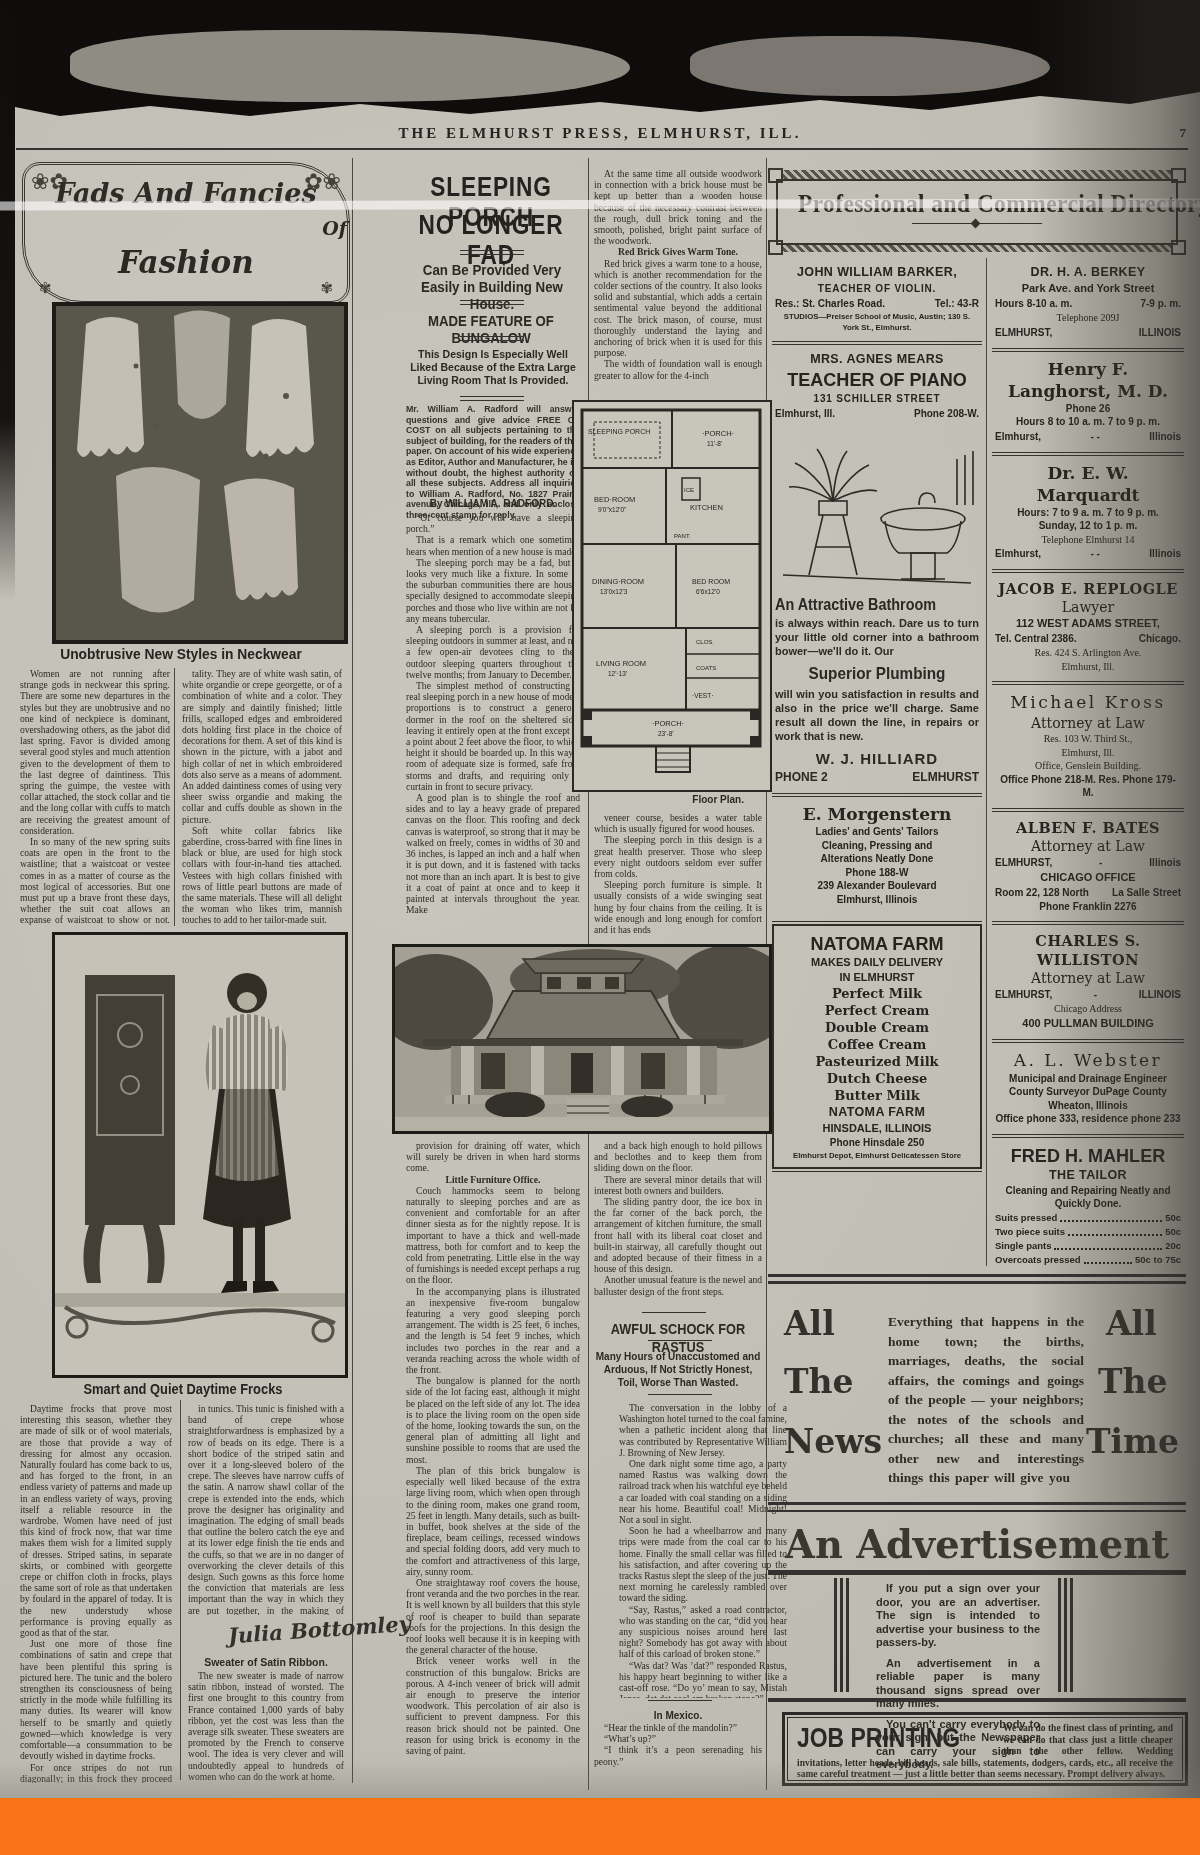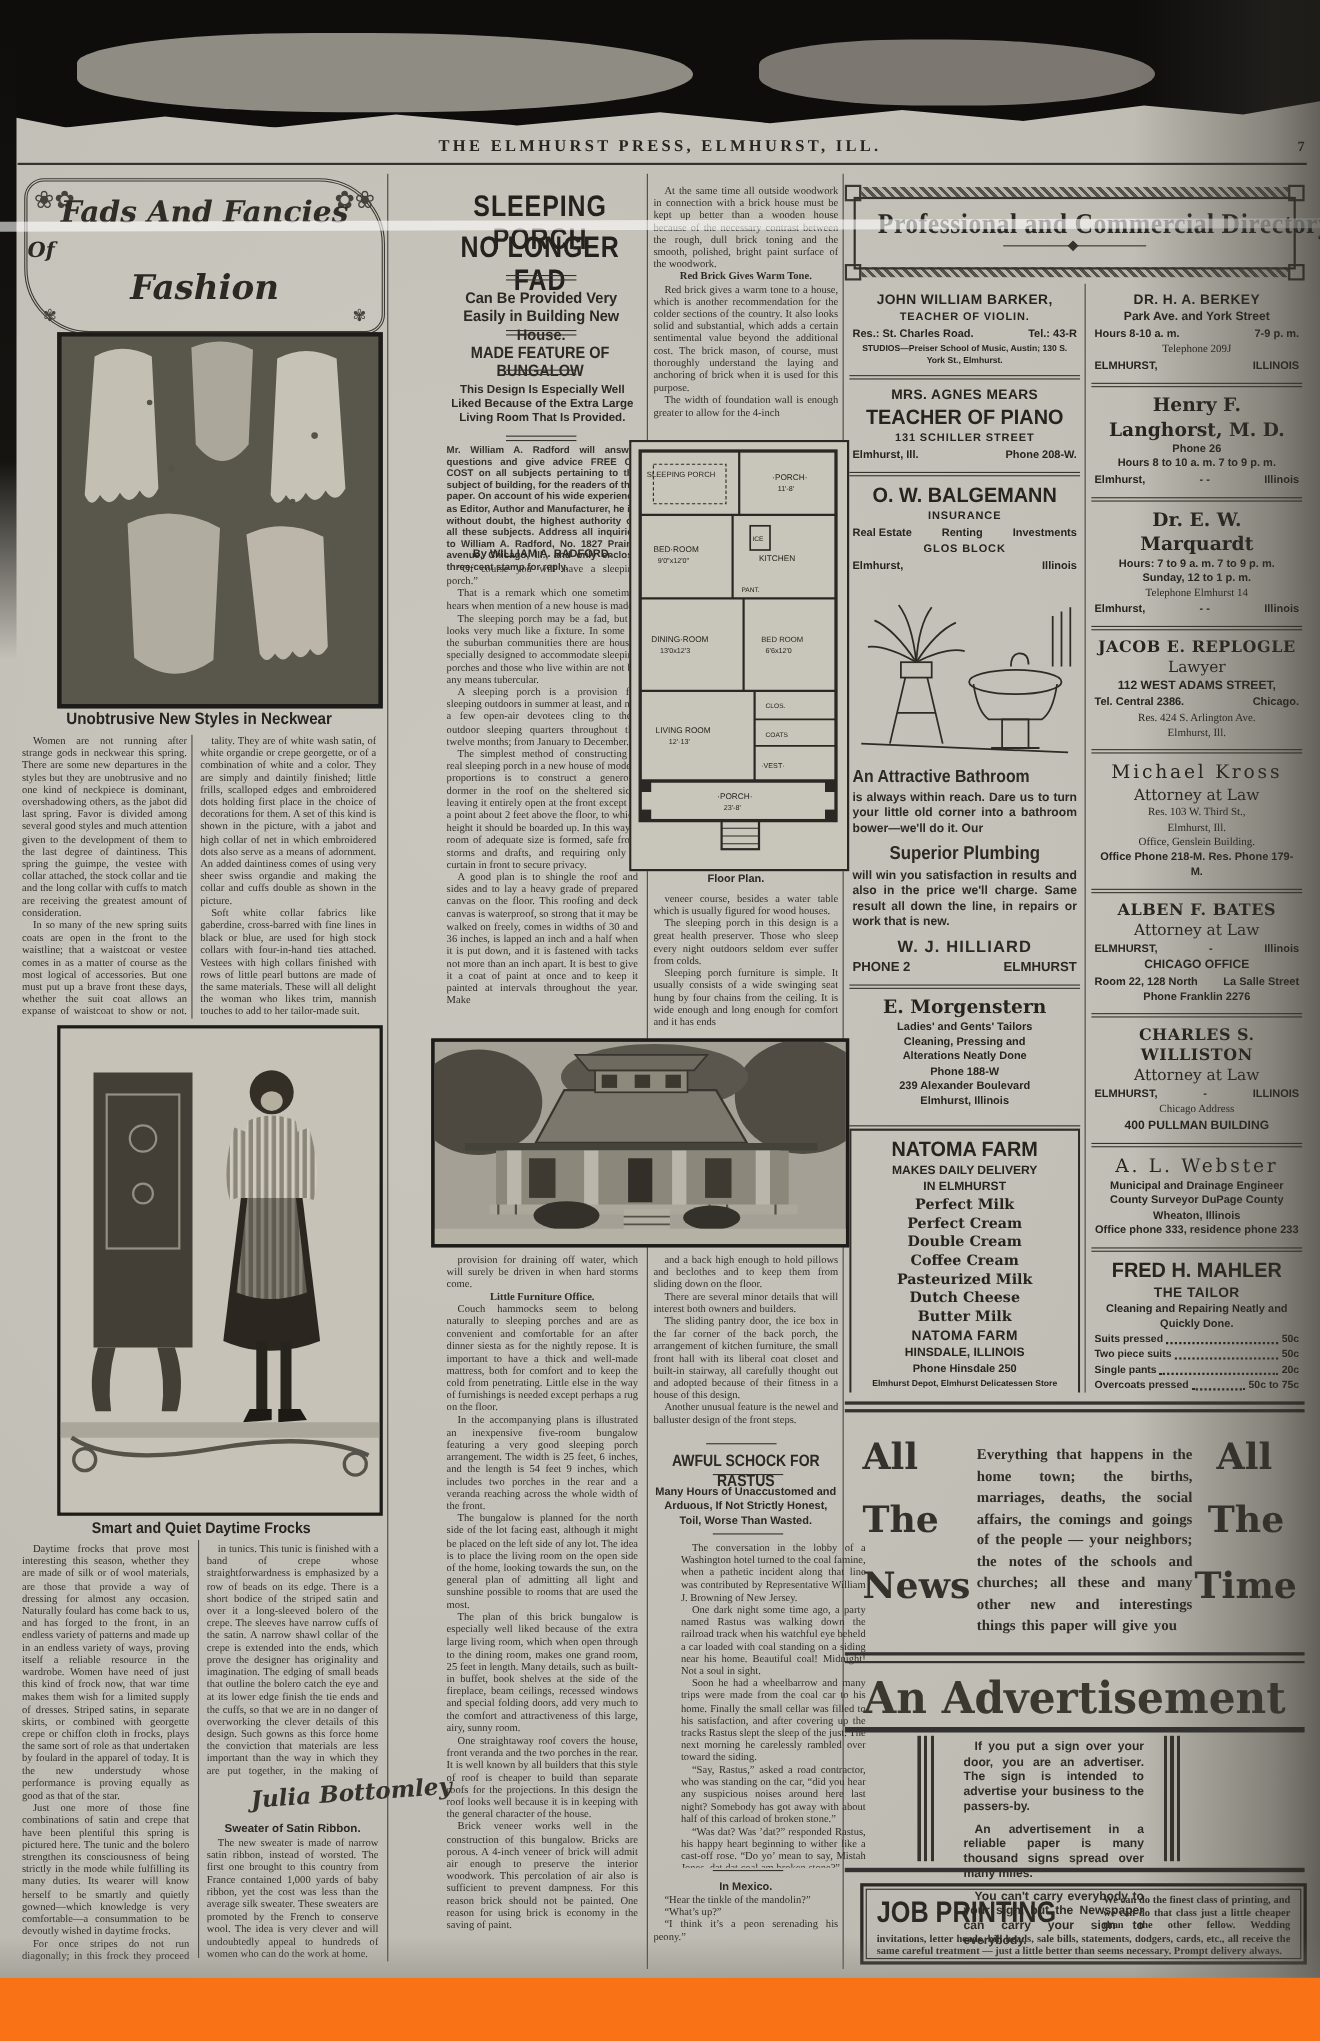"Of" .fash-line2 { text-align: left -> right }
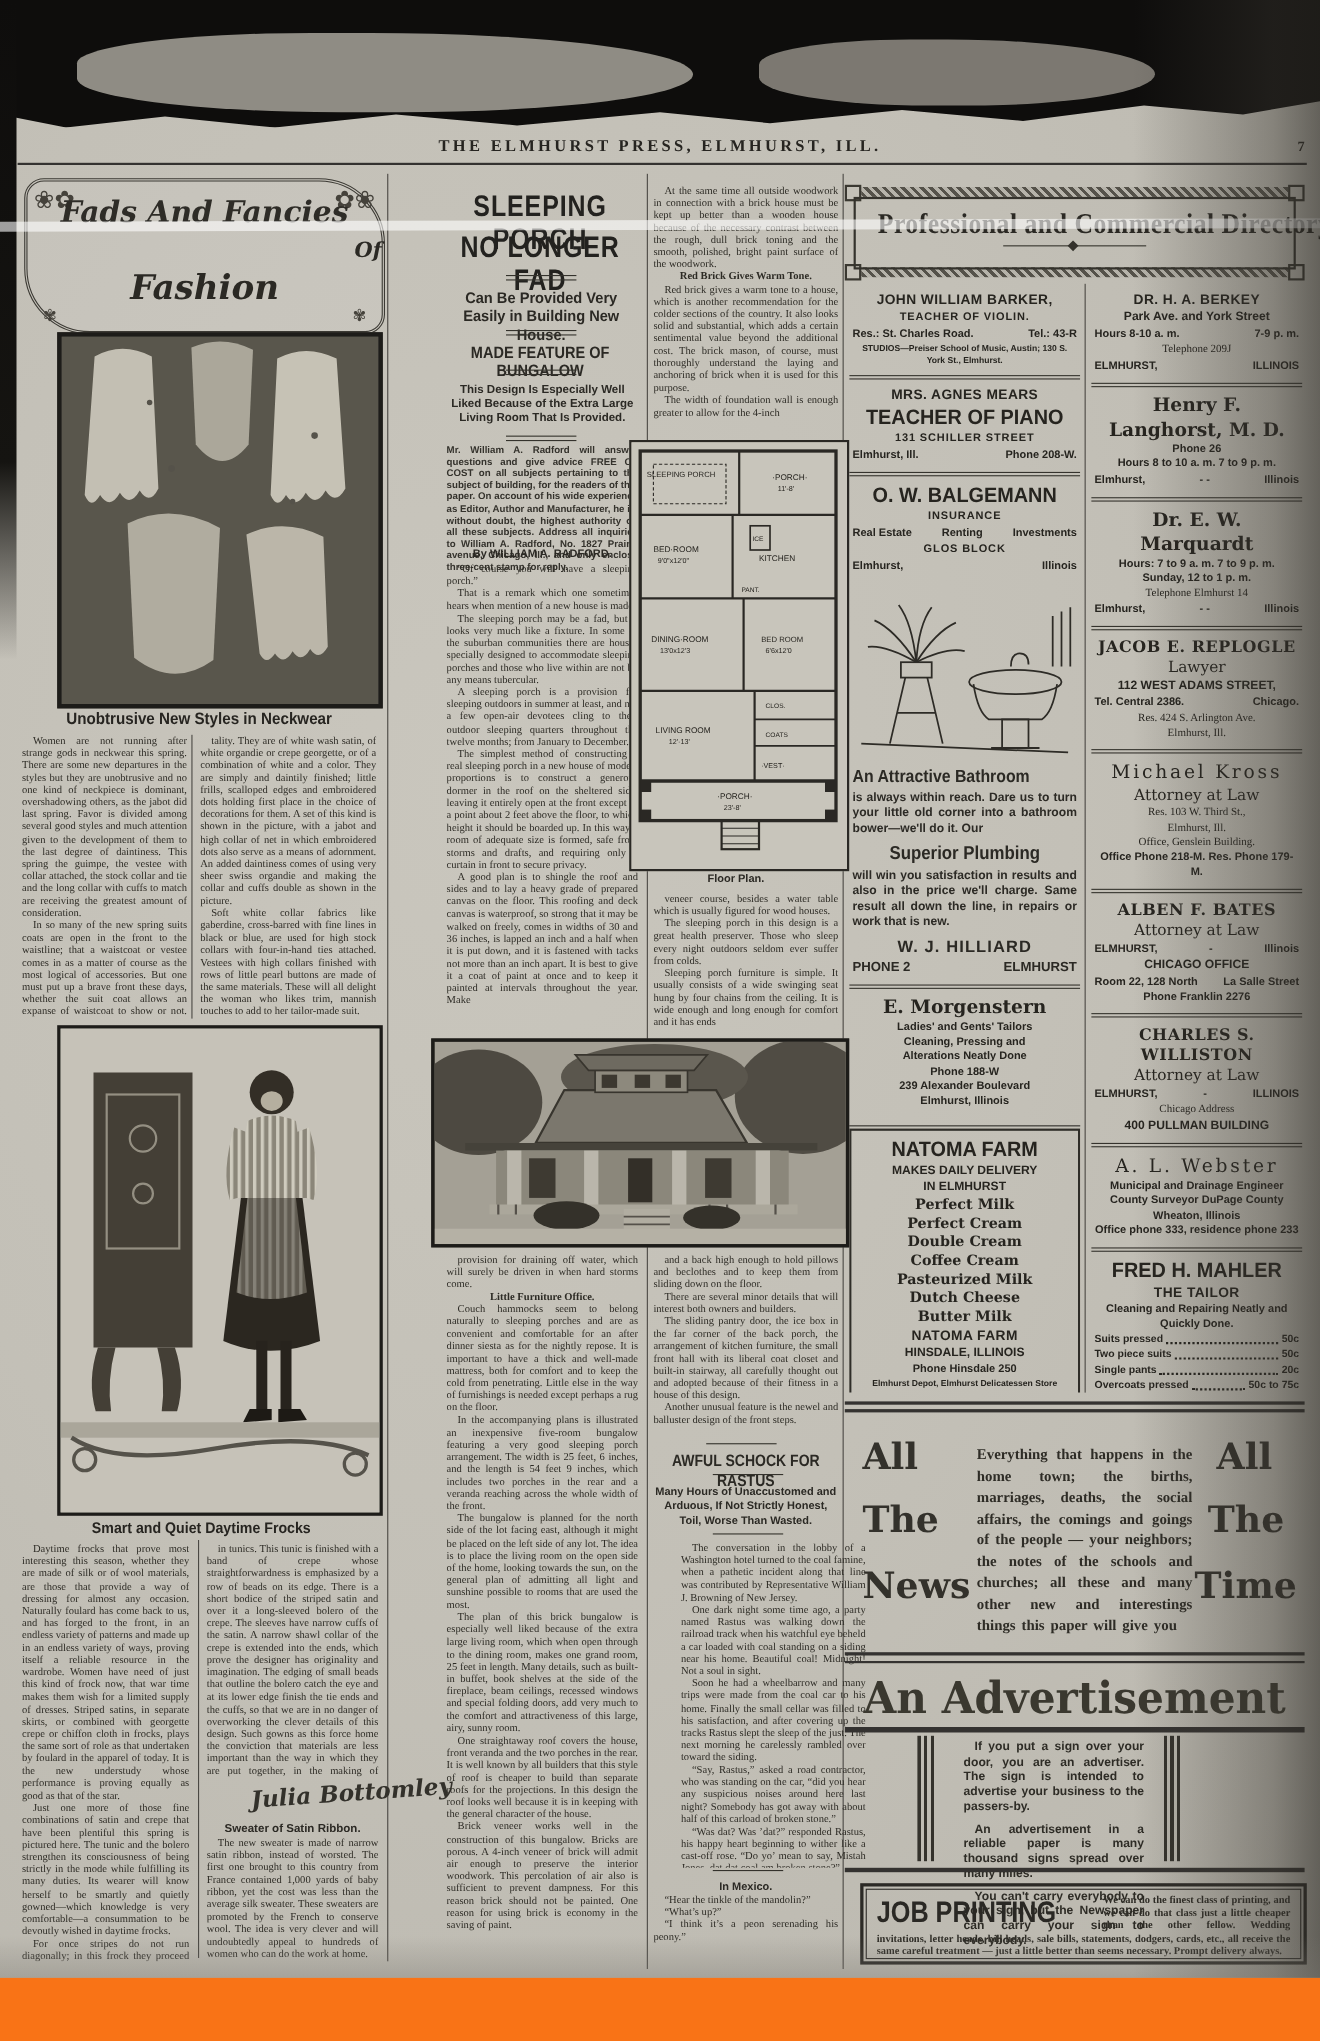"O. W. BALGEMANN" div.listing { html: <div> <div>O. W. BALGEMANN</div> <div>INSURANCE</div> <div> <span>Real Estate</span> <span>Renting</span> <span>Investments</span> </div> <div>GLOS BLOCK</div> <div> <span>Elmhurst,</span> <span>Illinois</span> </div> </div> -> none }
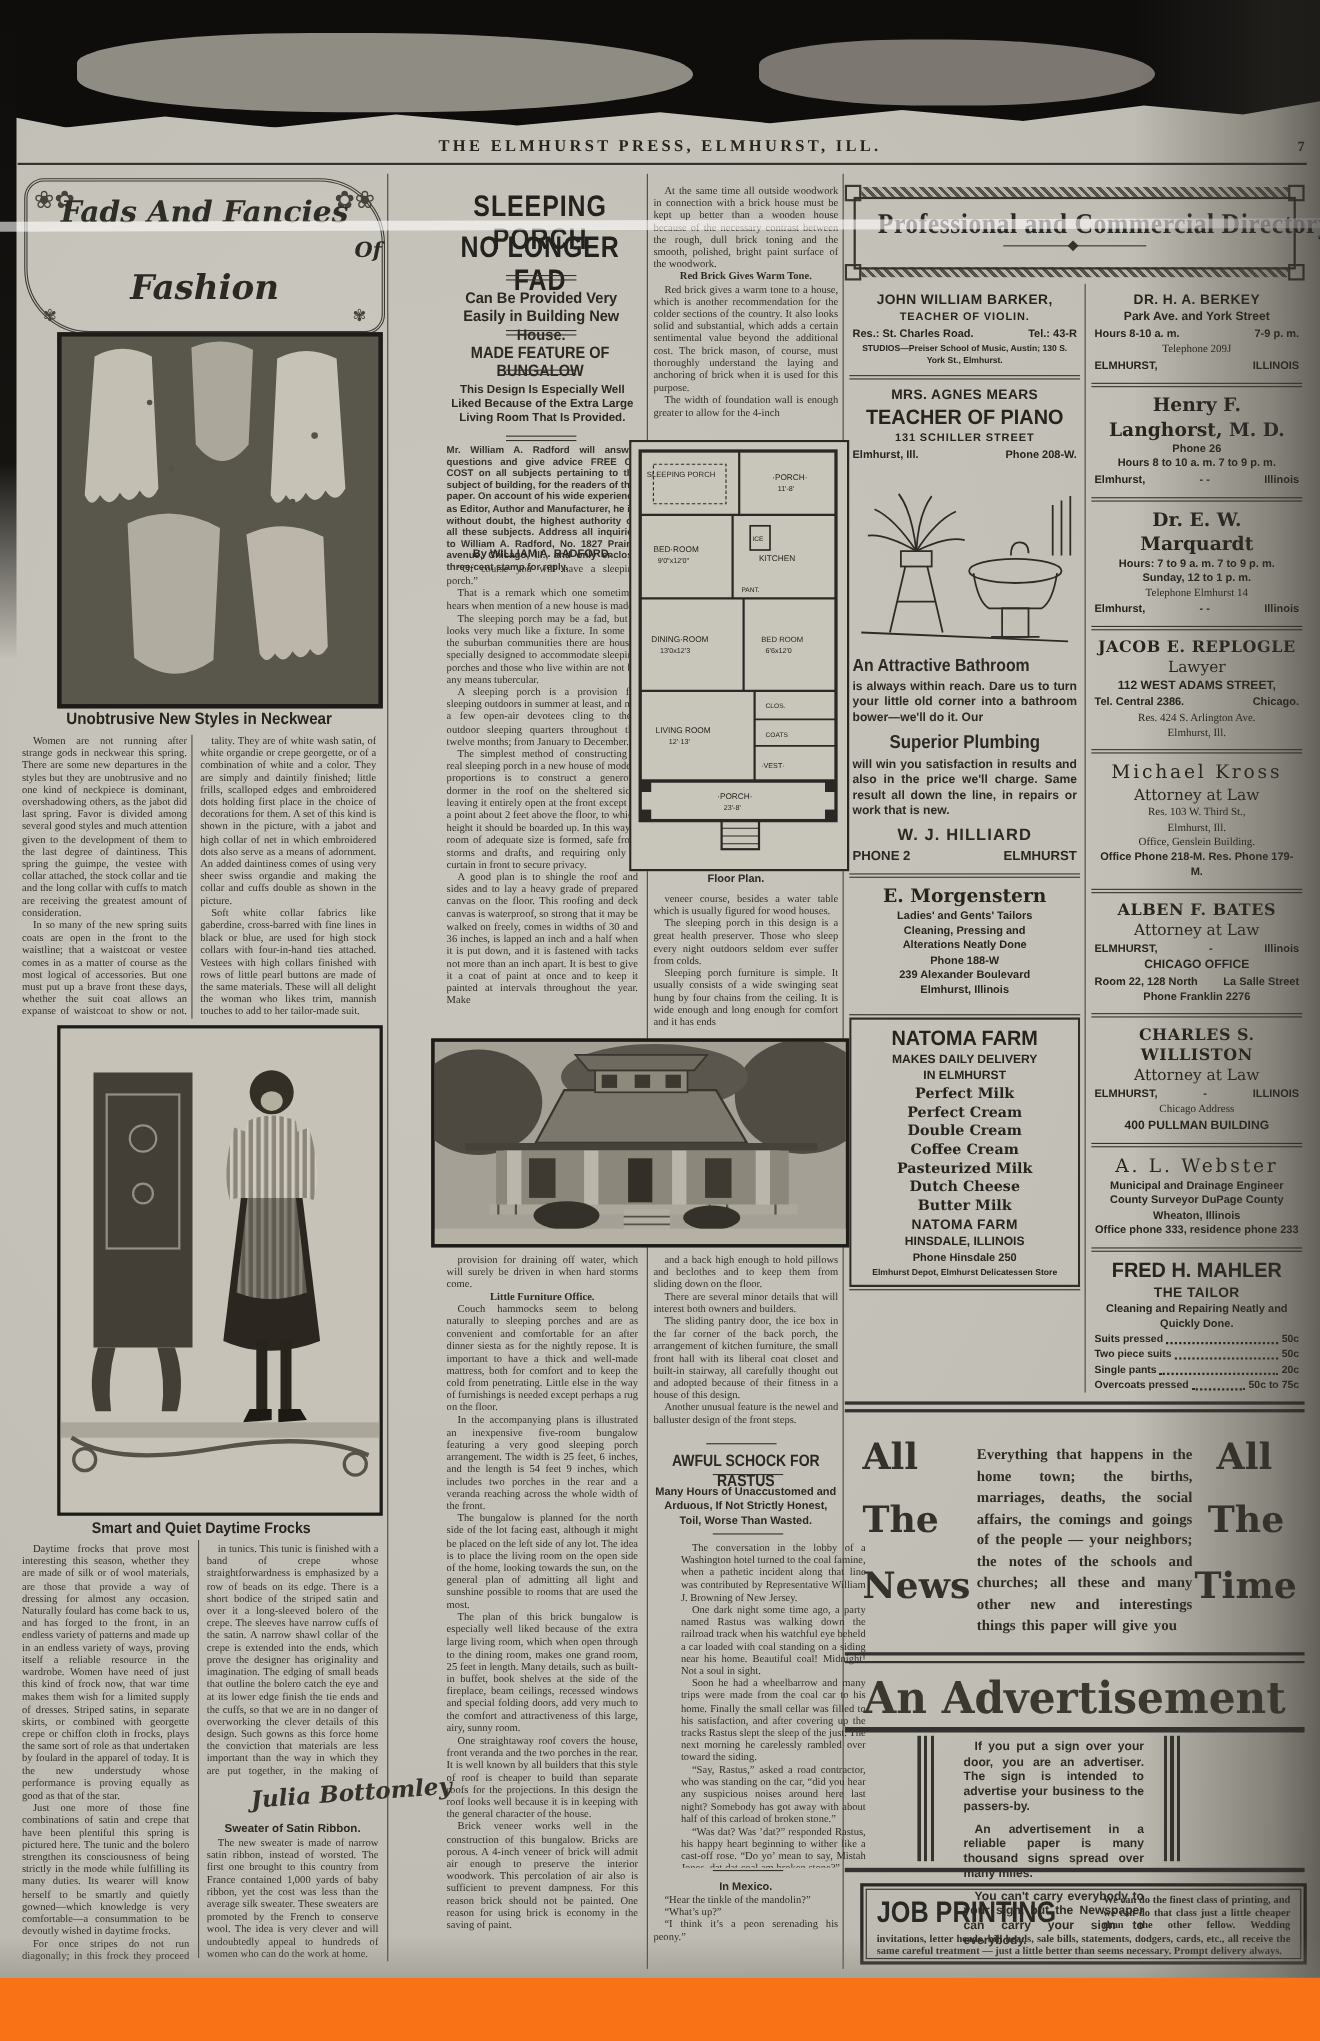"Floor Plan." .plan-caption { text-align: center -> right }
